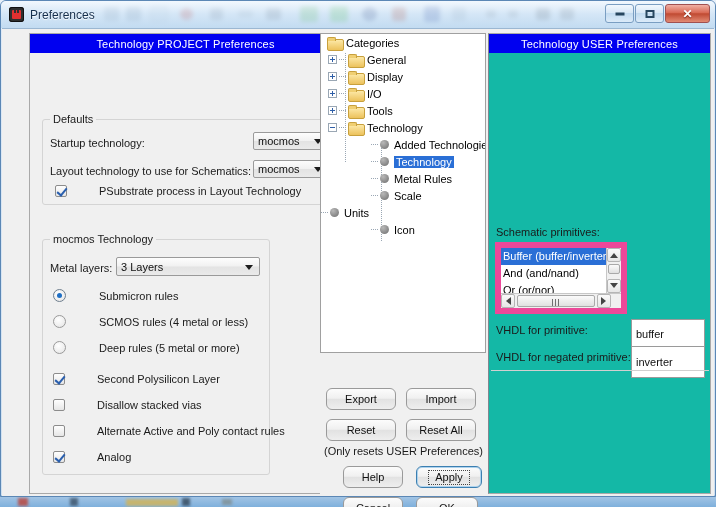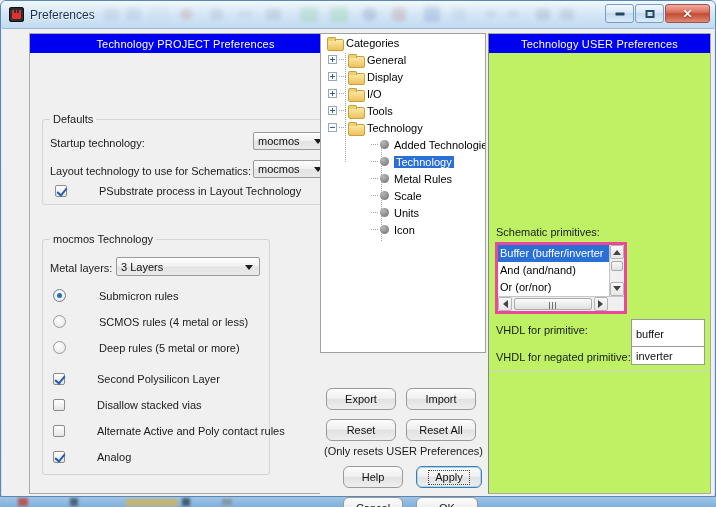"Technology USER Preferences" #panel-right { background: #bef264 -> #14b8a6 }
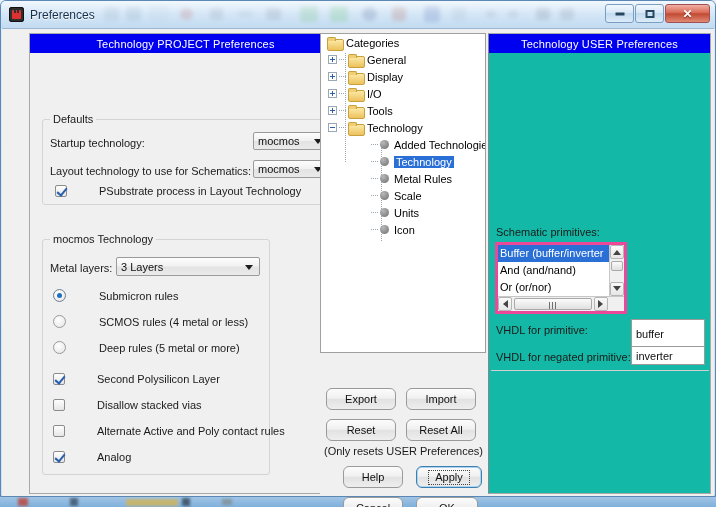"Units" div.tnode { padding-left: 50px -> none }
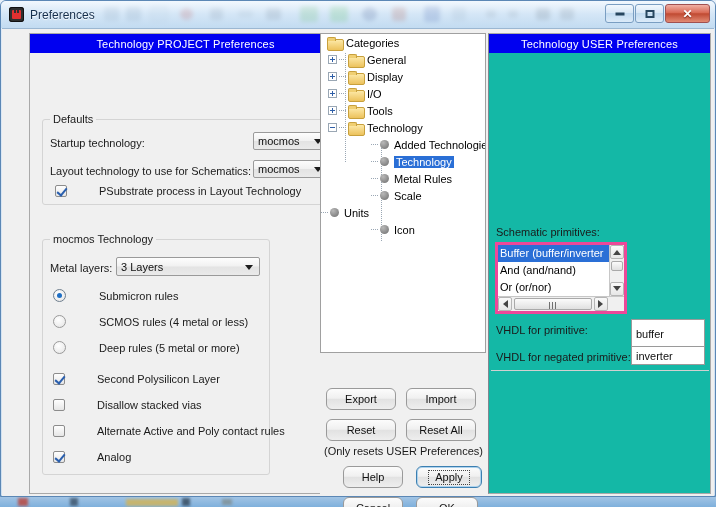"Buffer (buffer/inverter" #listbox { border: 3px solid #ec4899 -> 6px solid #ec4899 }
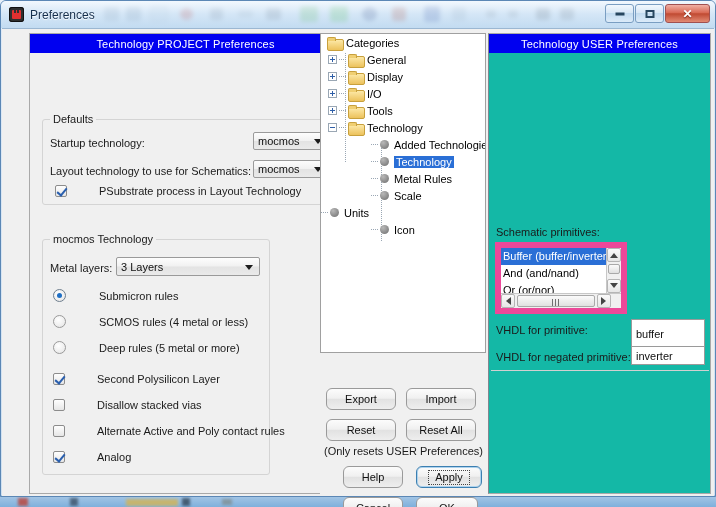"inverter" div.tfield { height: 19px -> 32px }
